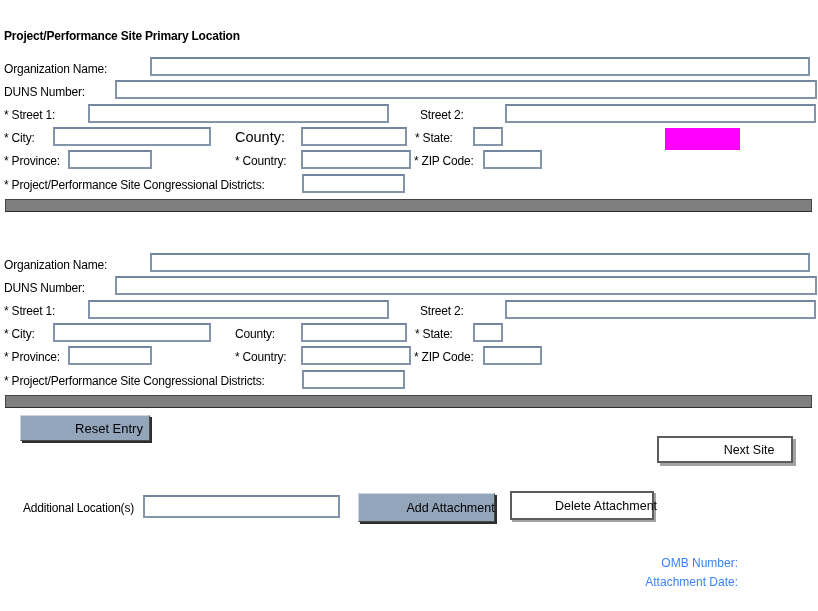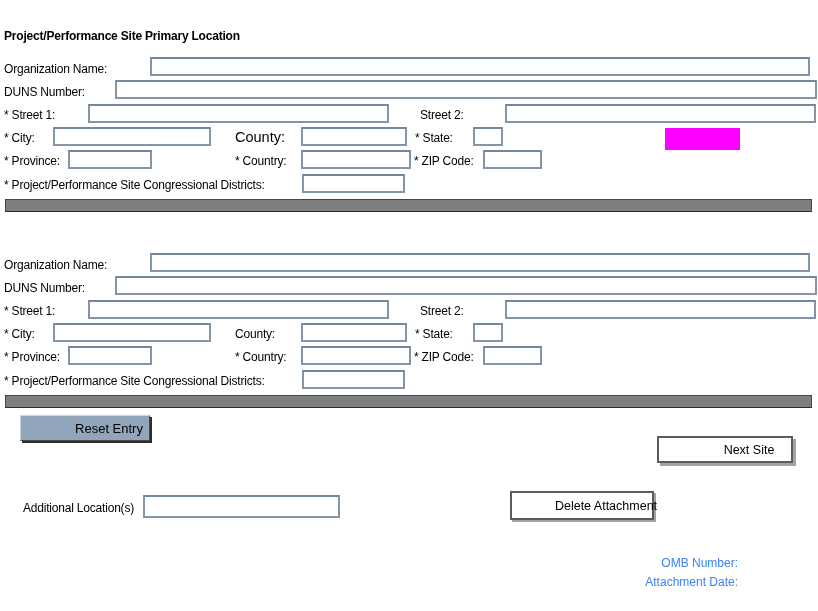"Add Attachment" button.btn { html: none -> <button>Add Attachment</button> }
